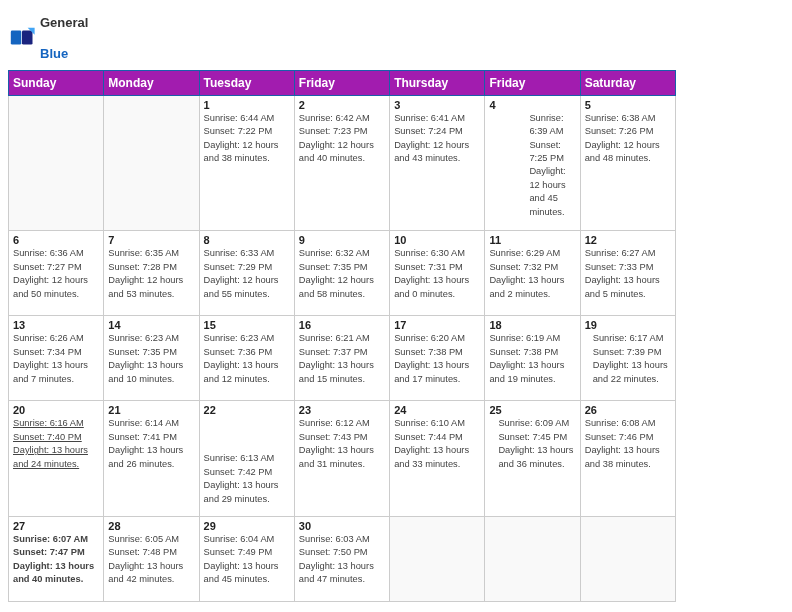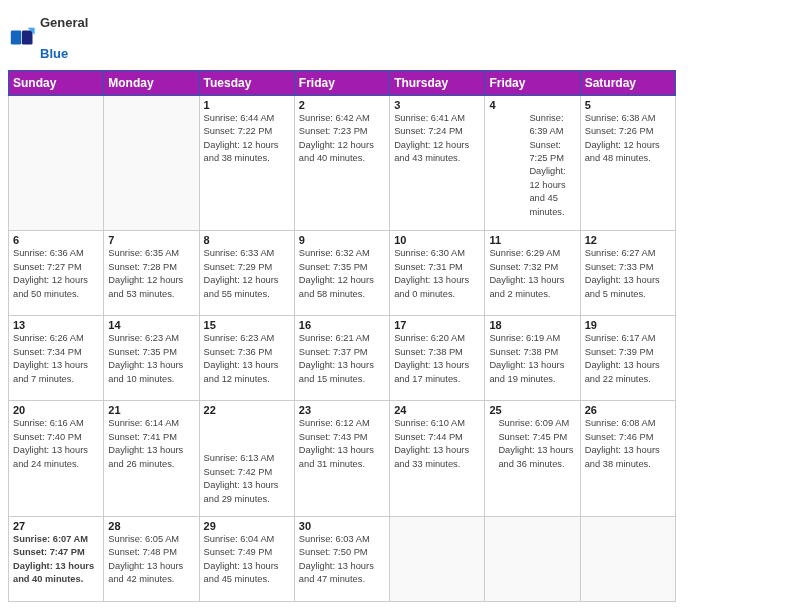"Sunrise: 6:17 AM" div.day-info { margin-left: none -> 8px }
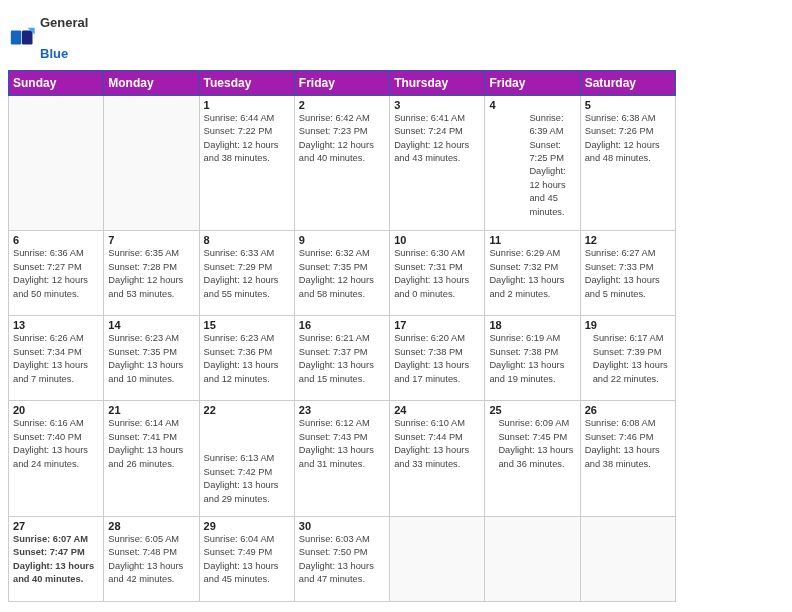"Sunrise: 6:16 AM" div.day-info { text-decoration: none -> underline }
